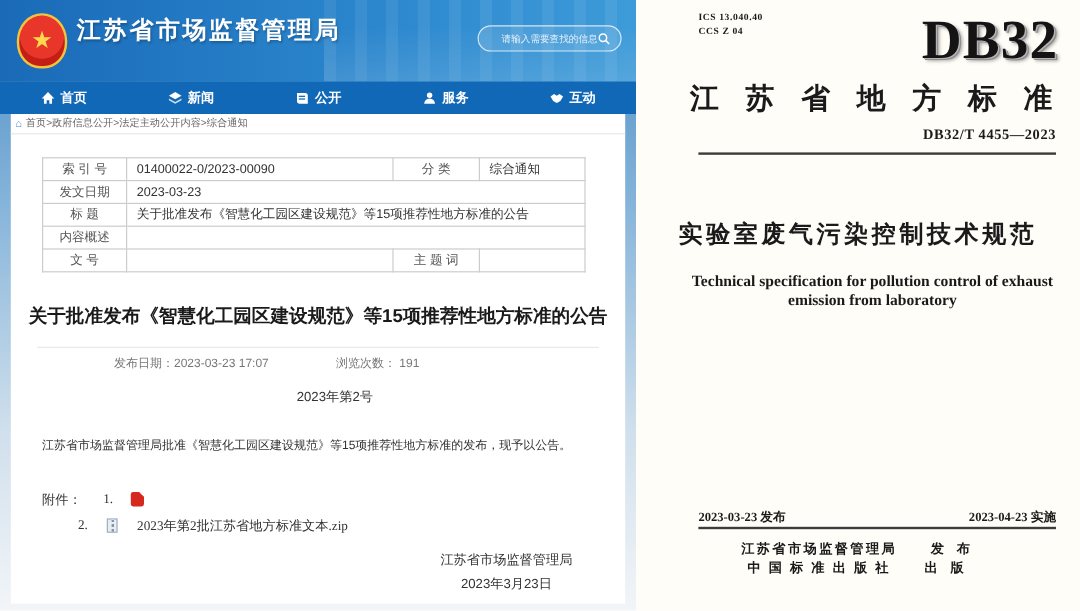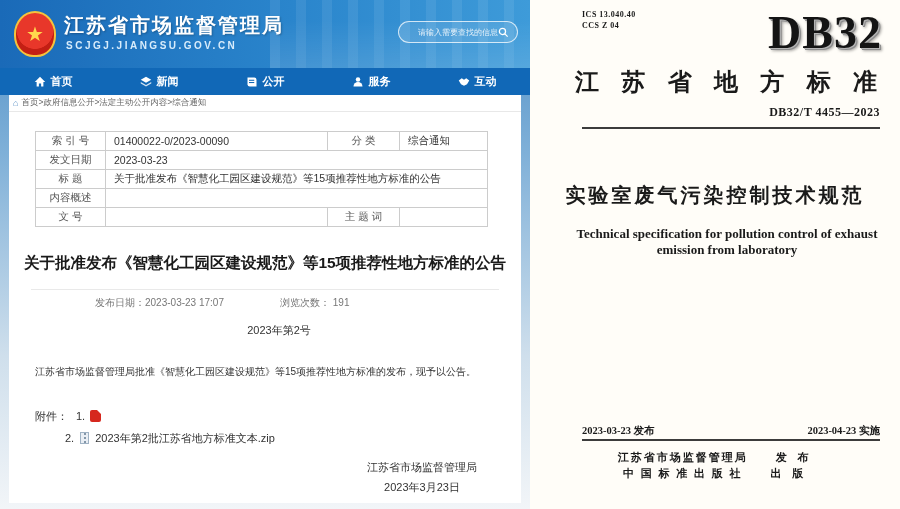"SCJGJ.JIANGSU.GOV.CN" div.site-domain { html: <div>SCJGJ.JIANGSU.GOV.CN</div> -> none }
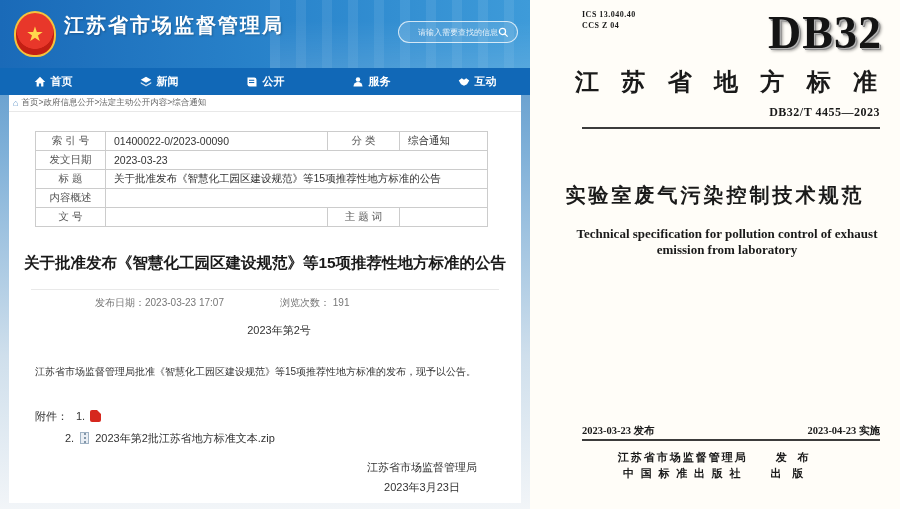"附件：" .attach-row { font-family: none -> Liberation Serif, serif; gap: 4px -> 14px }
